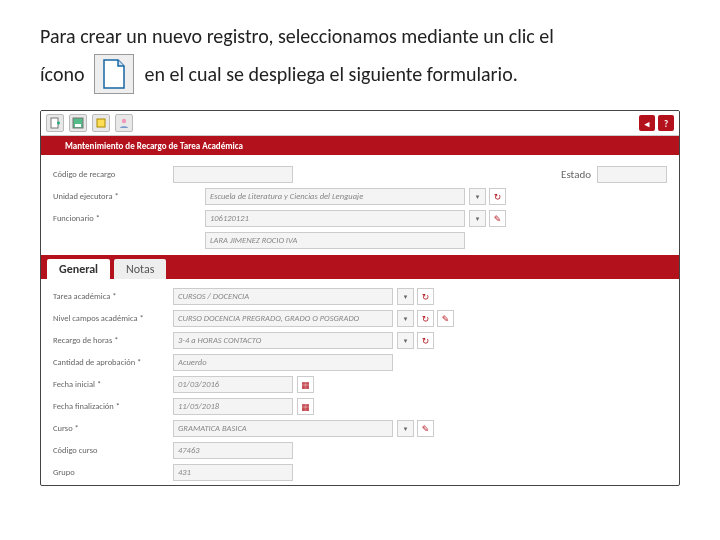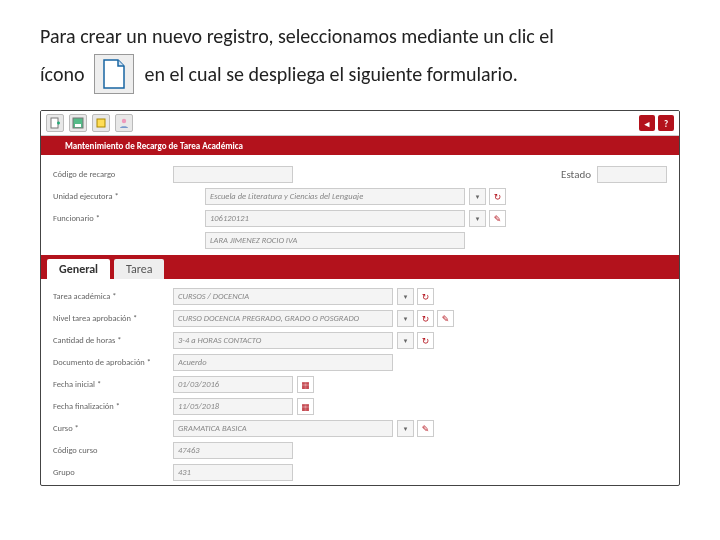"Tarea" div.tab { text: Tarea -> Notas }
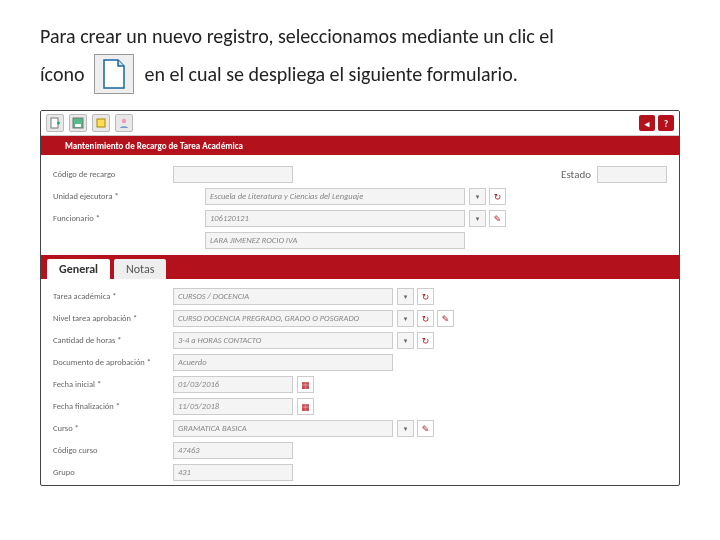"Nivel tarea aprobación *" div.lbl { text: tarea aprobación -> campos académica }
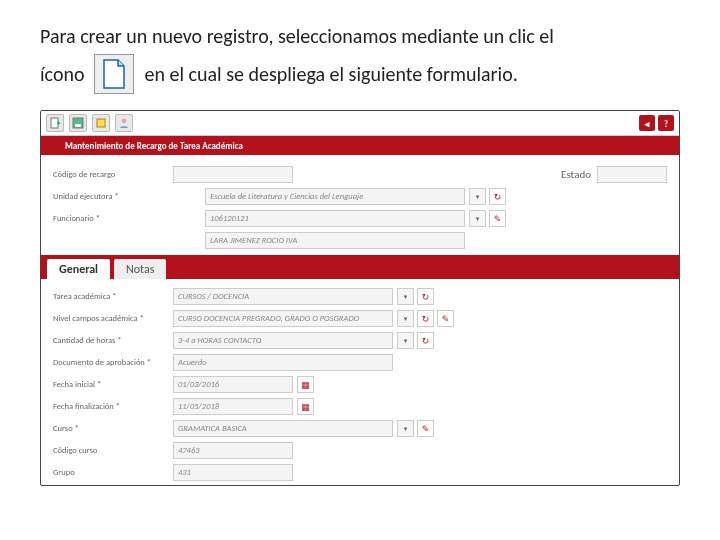"Cantidad de horas *" div.lbl { text: Cantidad -> Recargo }
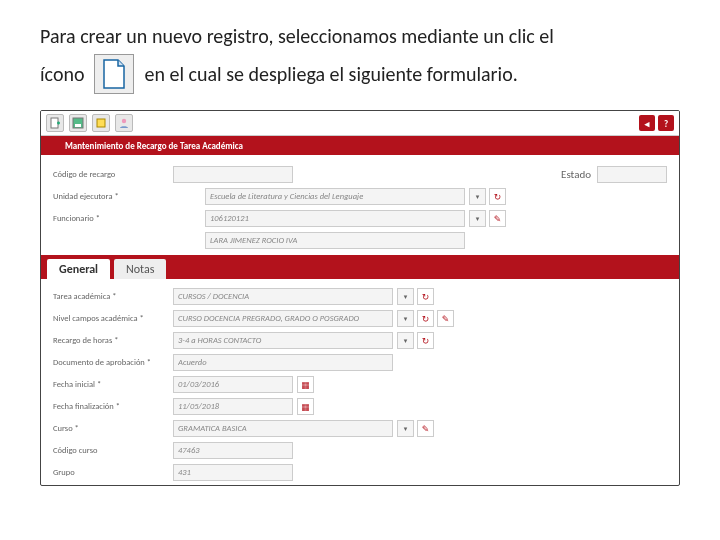"Documento de aprobación *" div.lbl { text: Documento -> Cantidad }
